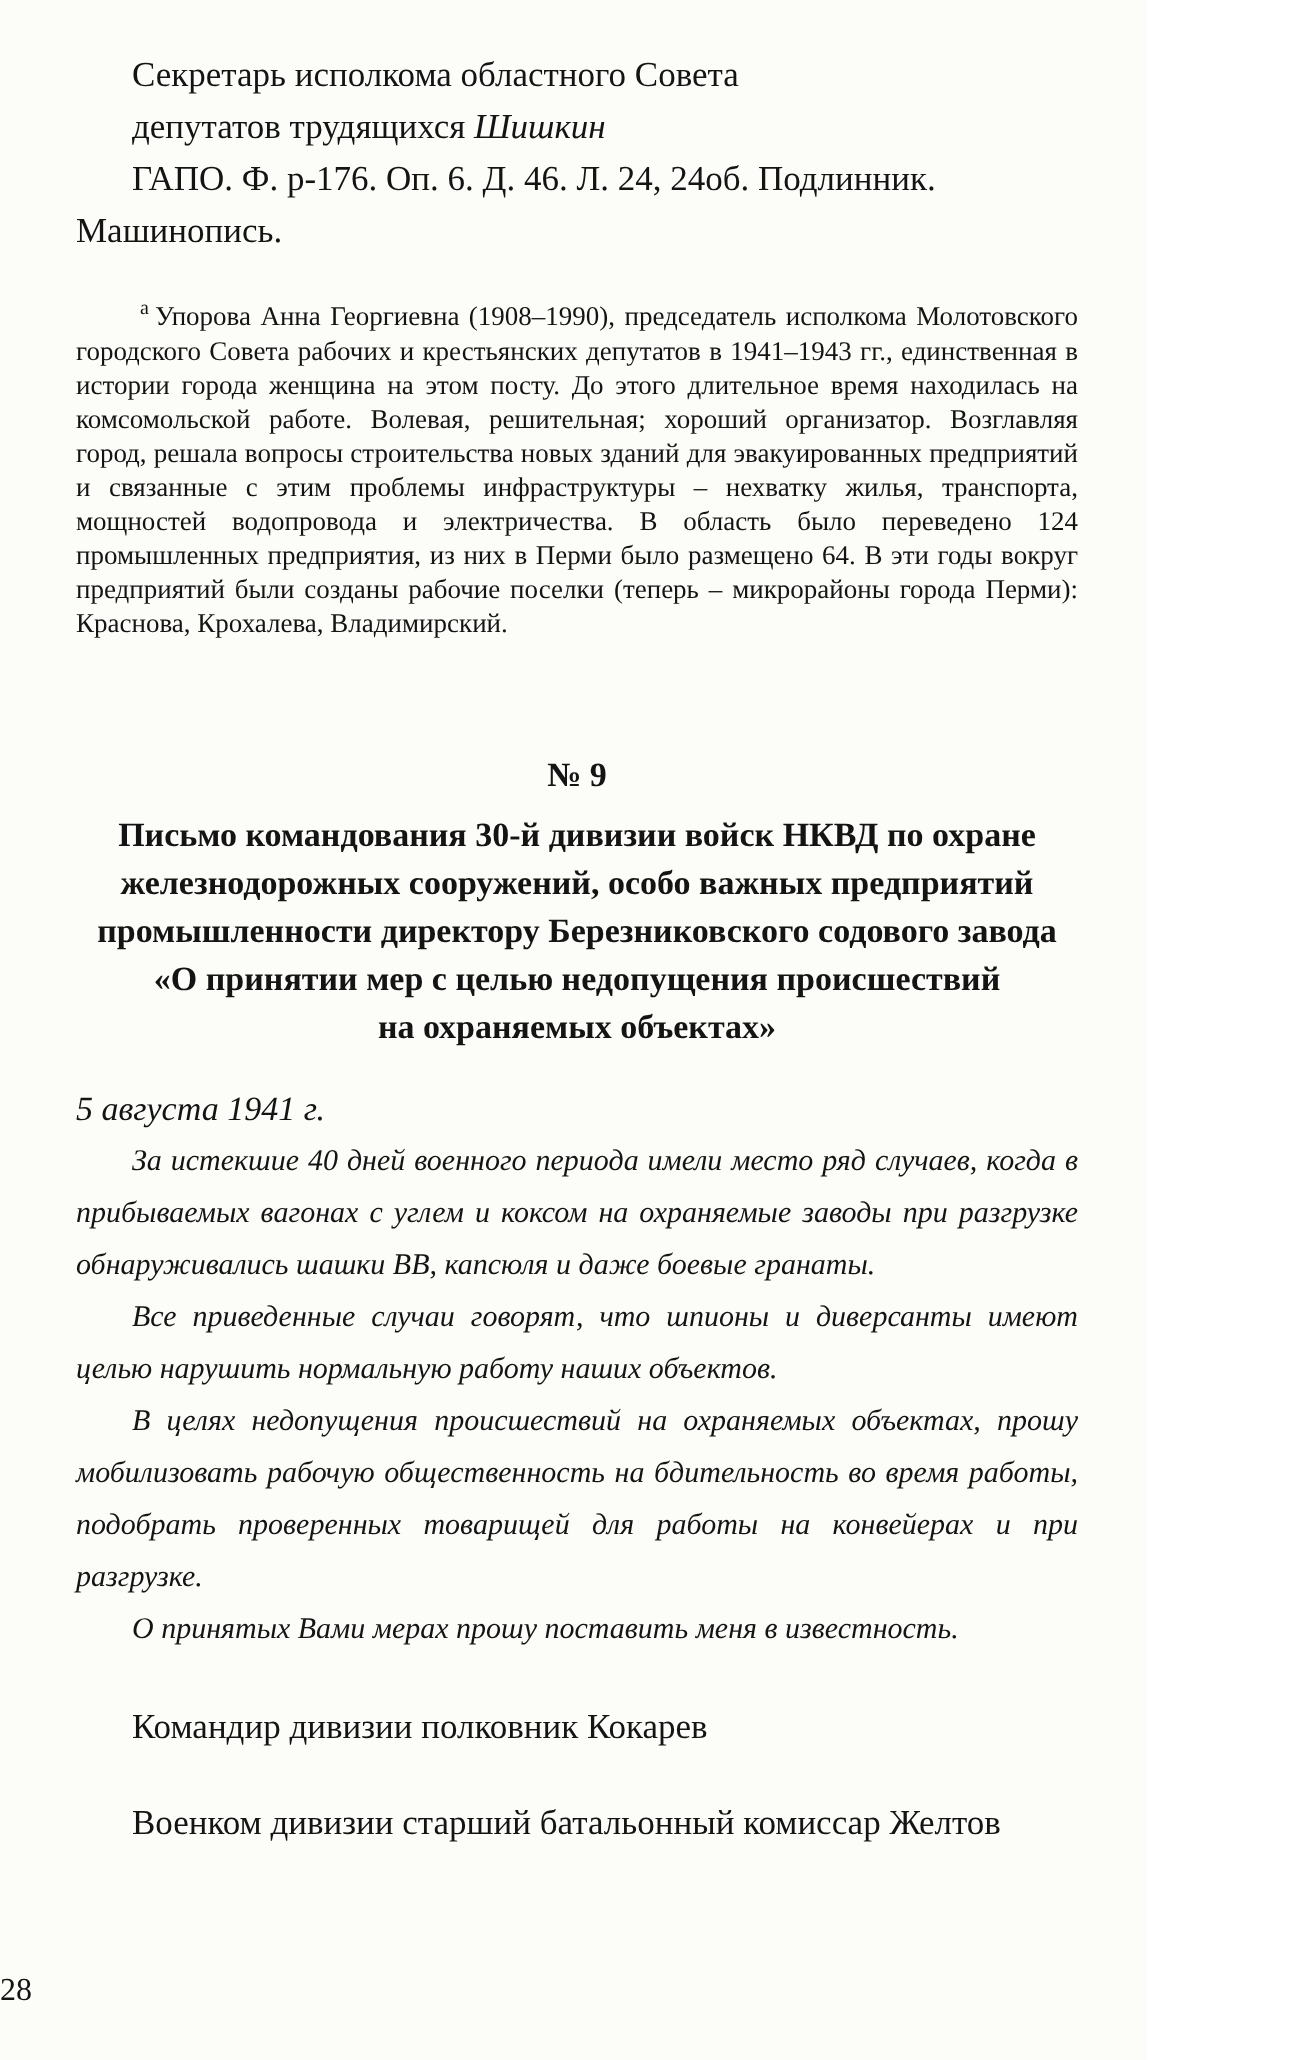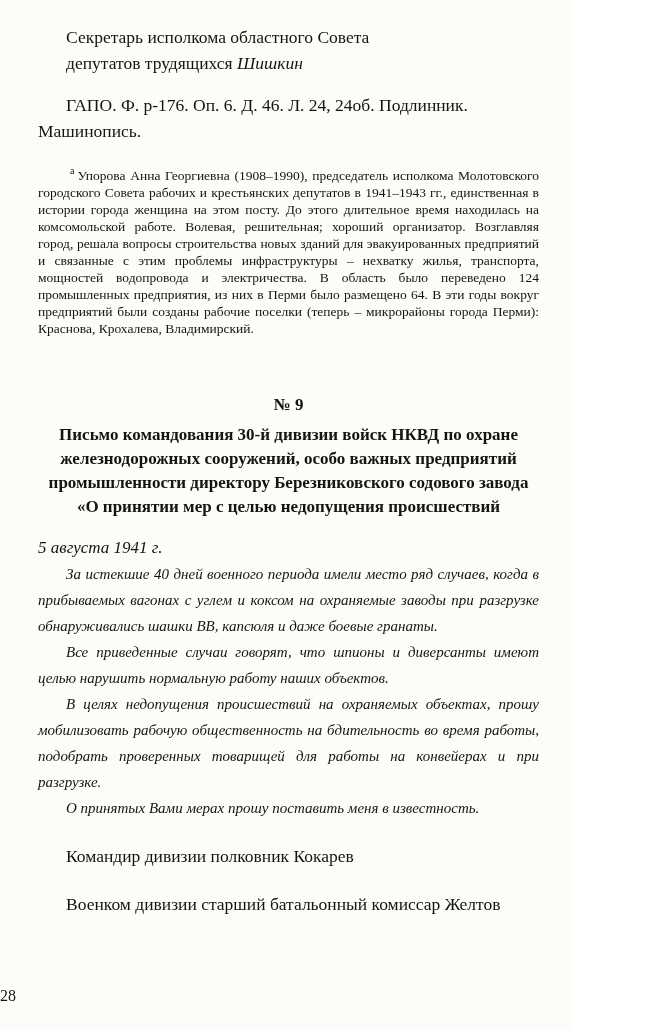"ГАПО. Ф. р-176. Оп. 6." .archive { margin-top: 16px -> 0 }
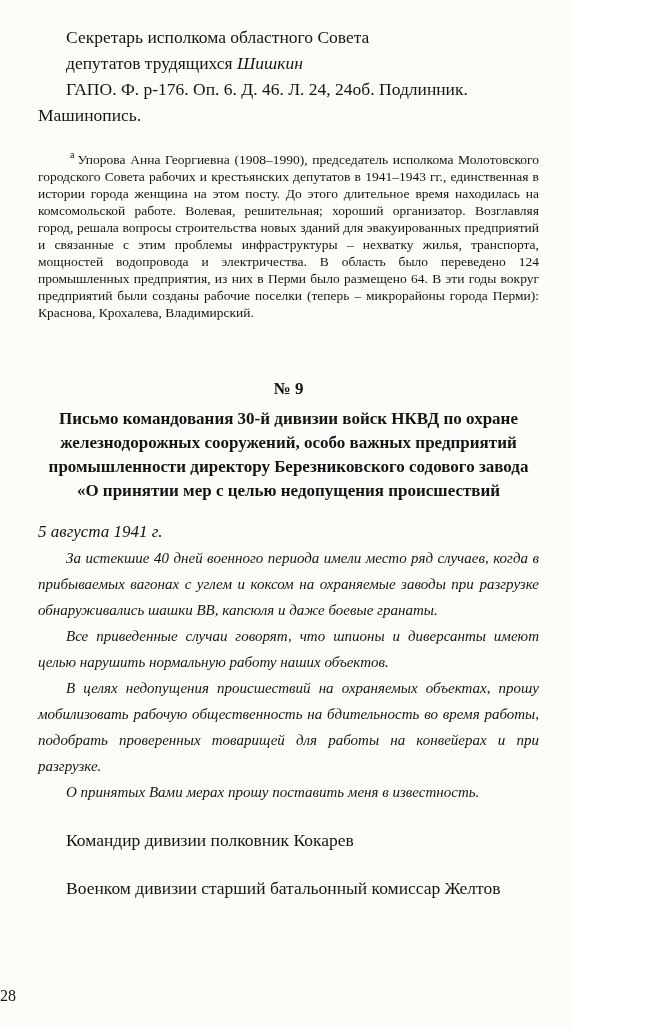"на охраняемых объектах»" div { html: none -> <div>на охраняемых объектах»</div> }
